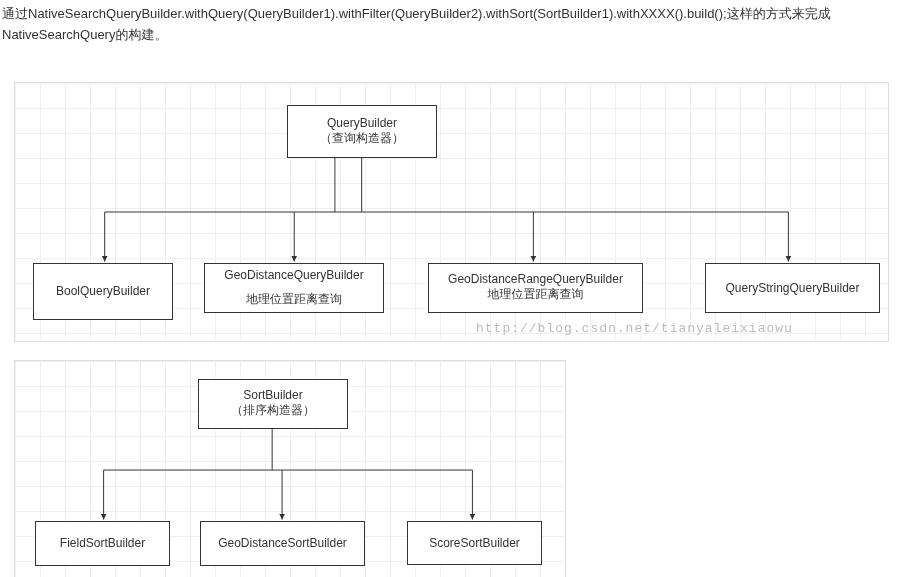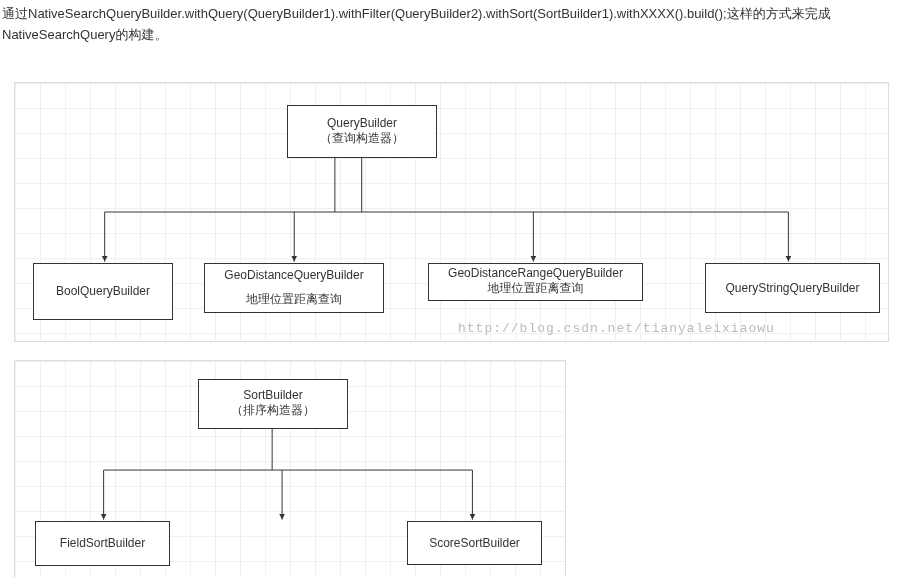"GeoDistanceRangeQueryBuilder" div.node { height: 38px -> 50px }
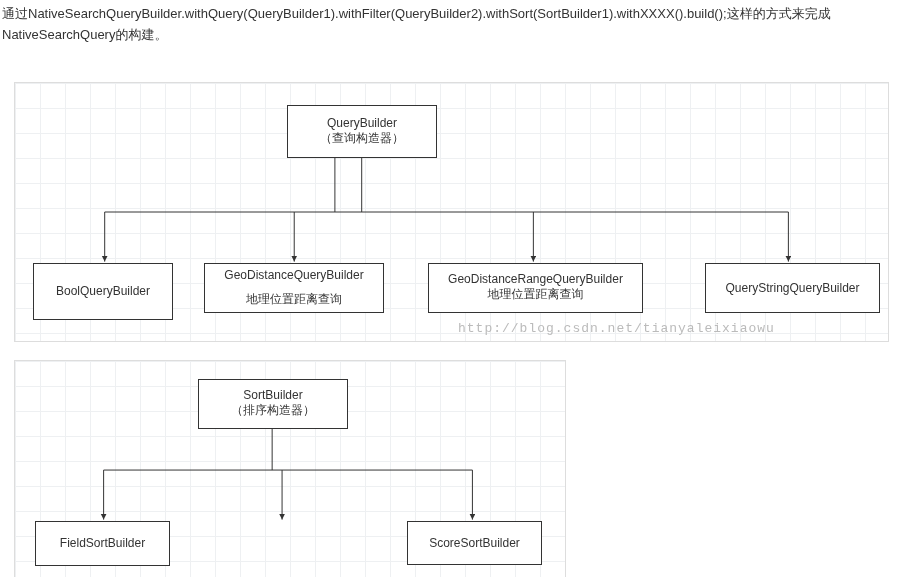"http://blog.csdn.net/tianyaleixiaowu" div.watermark { left: 443px -> 461px }
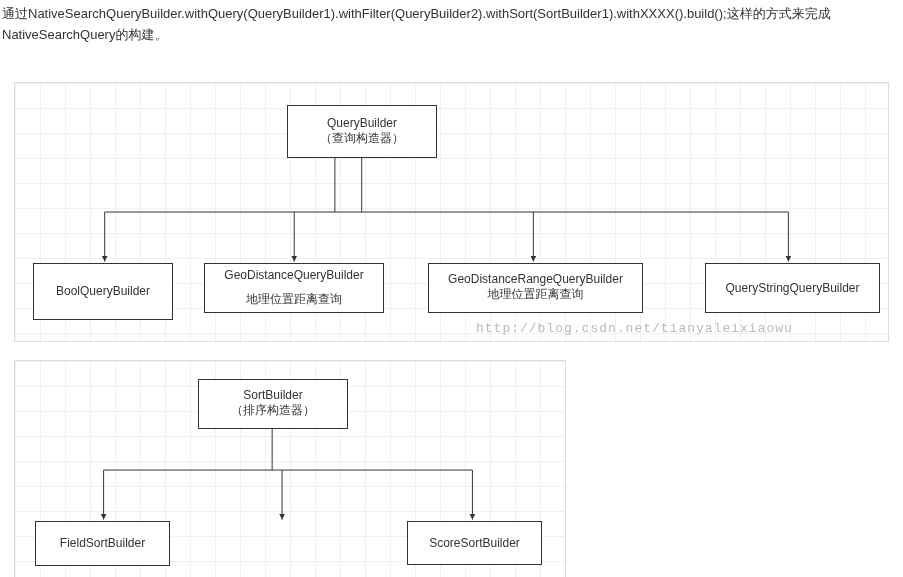"GeoDistanceSortBuilder" div.node { html: none -> <div> <div>GeoDistanceSortBuilder</div> </div> }
